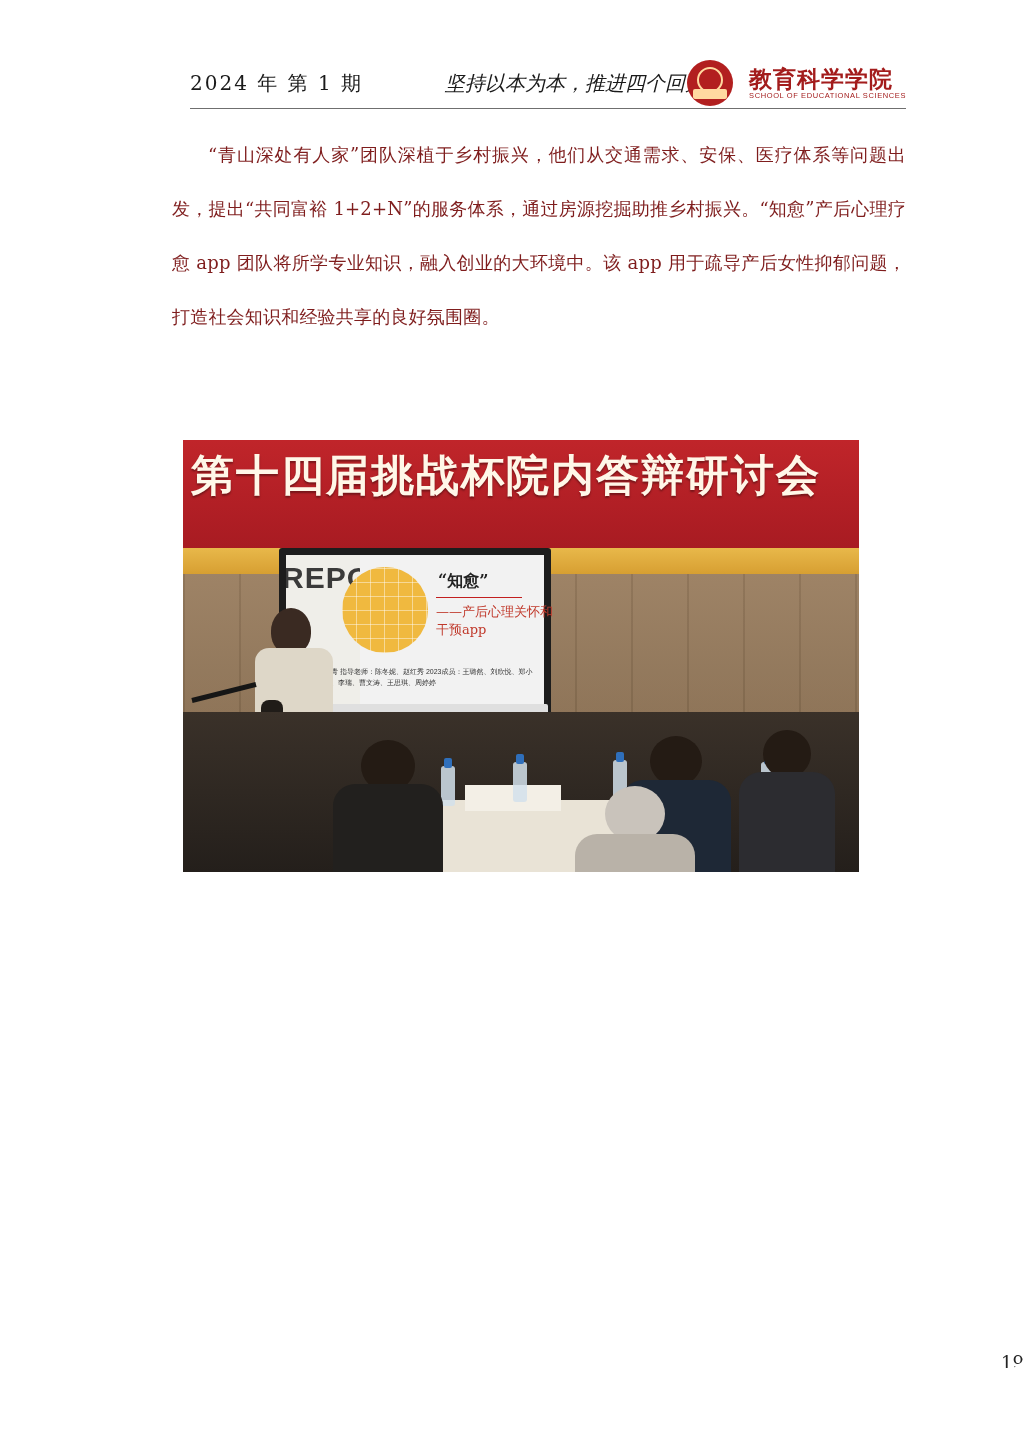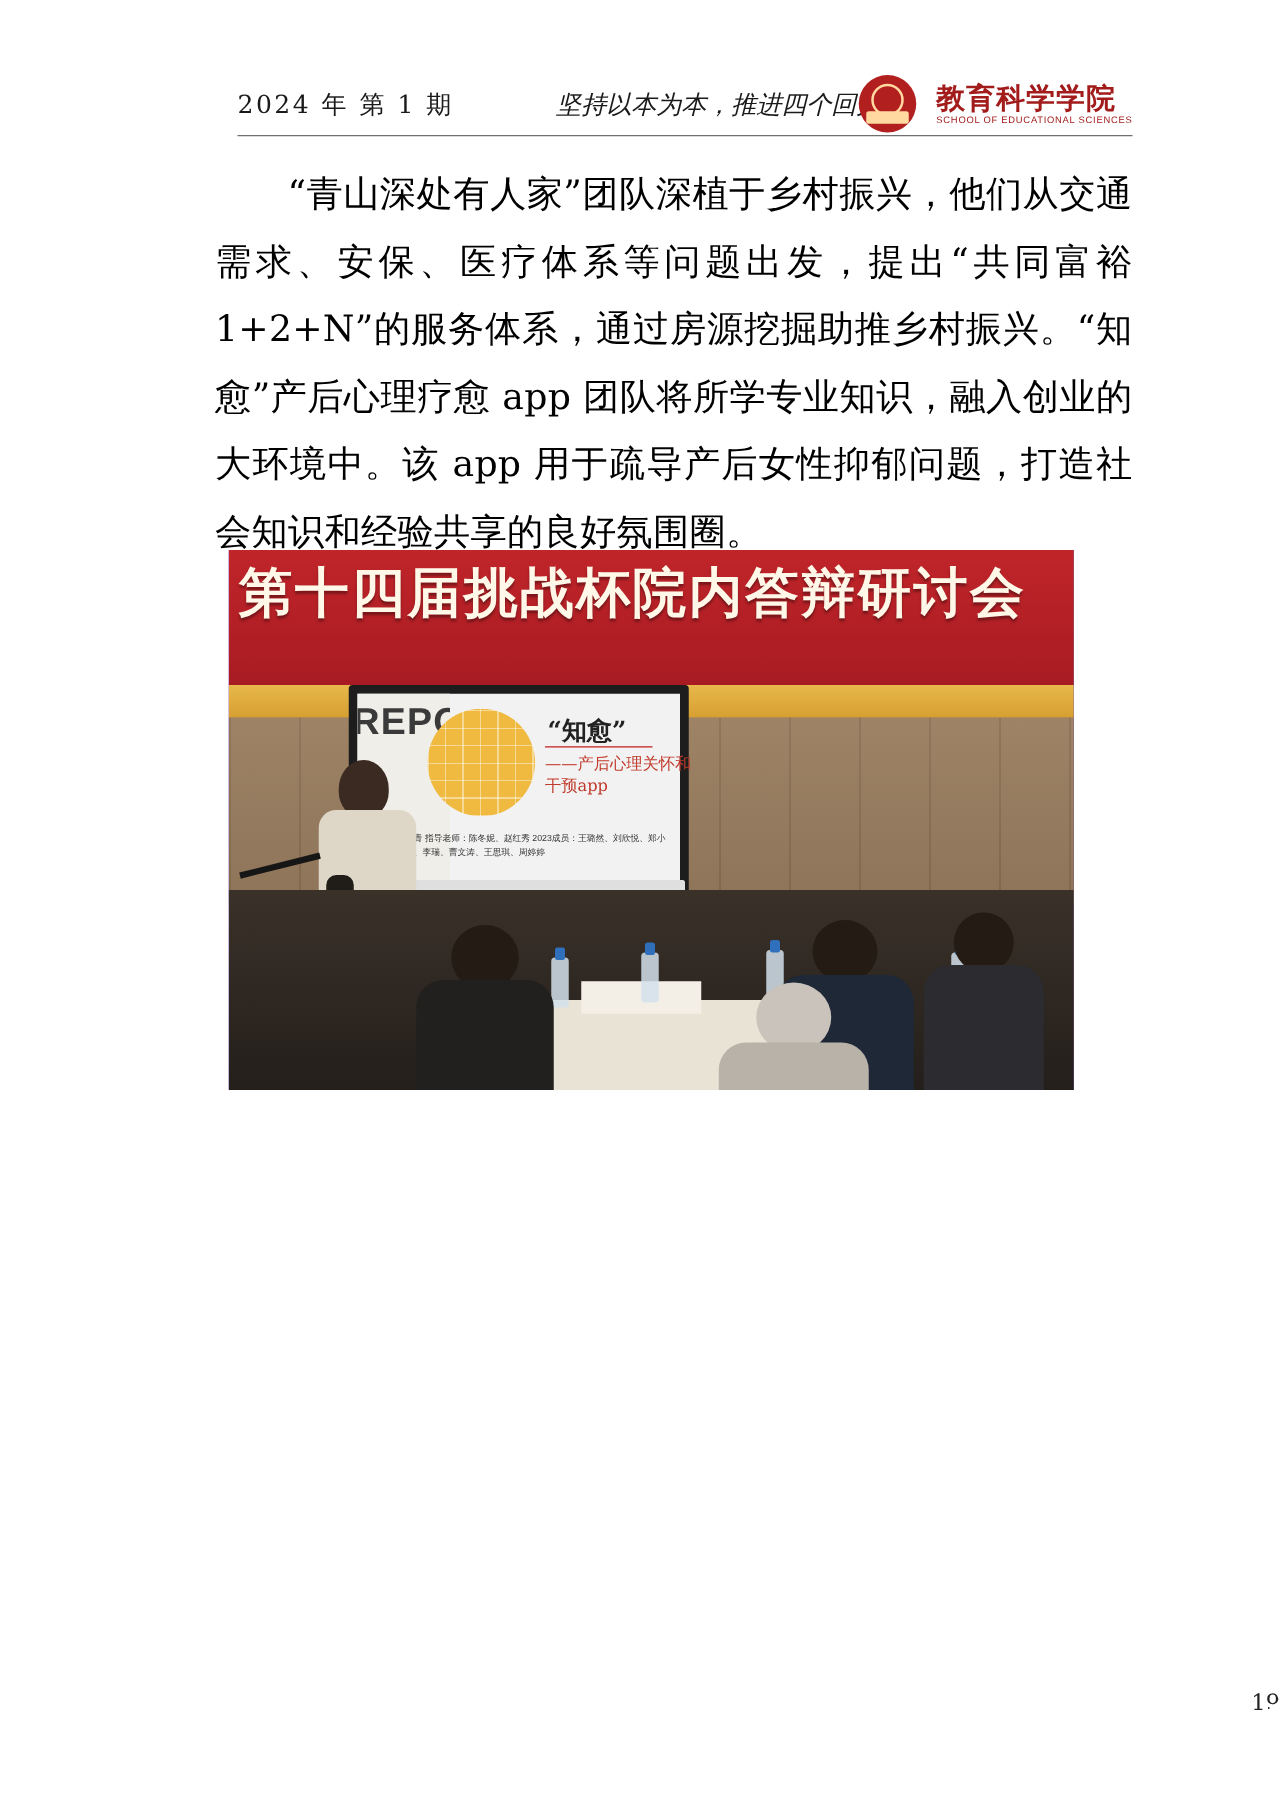"“青山深处有人家”团队深植于乡村振兴，他们从交通需求、安保、医疗体系等问题出发，" .body-block { color: #000000 -> #7f1d1d; font-size: 29px -> 18px }
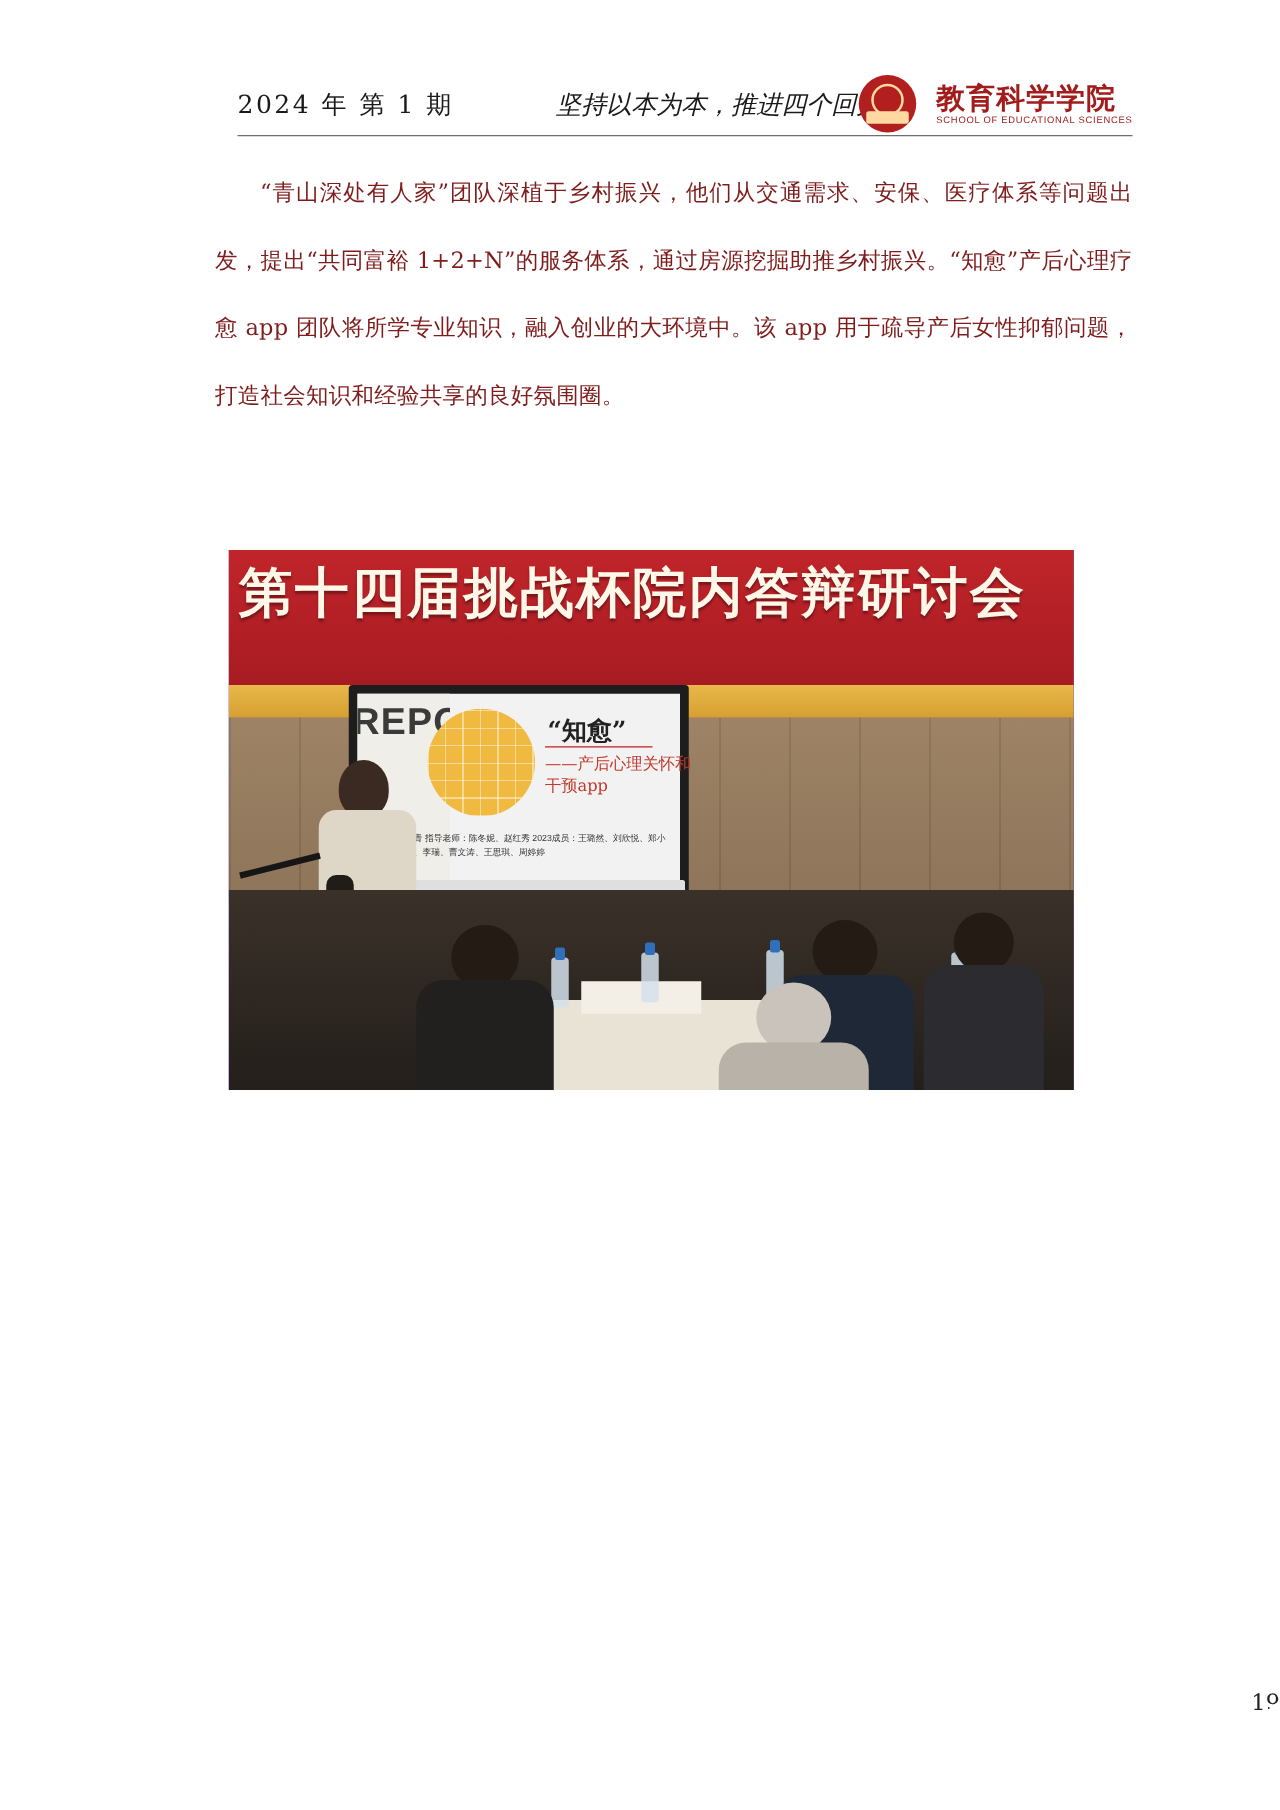"“知愈”" .ph-sl-title { font-size: 20px -> 16px }
